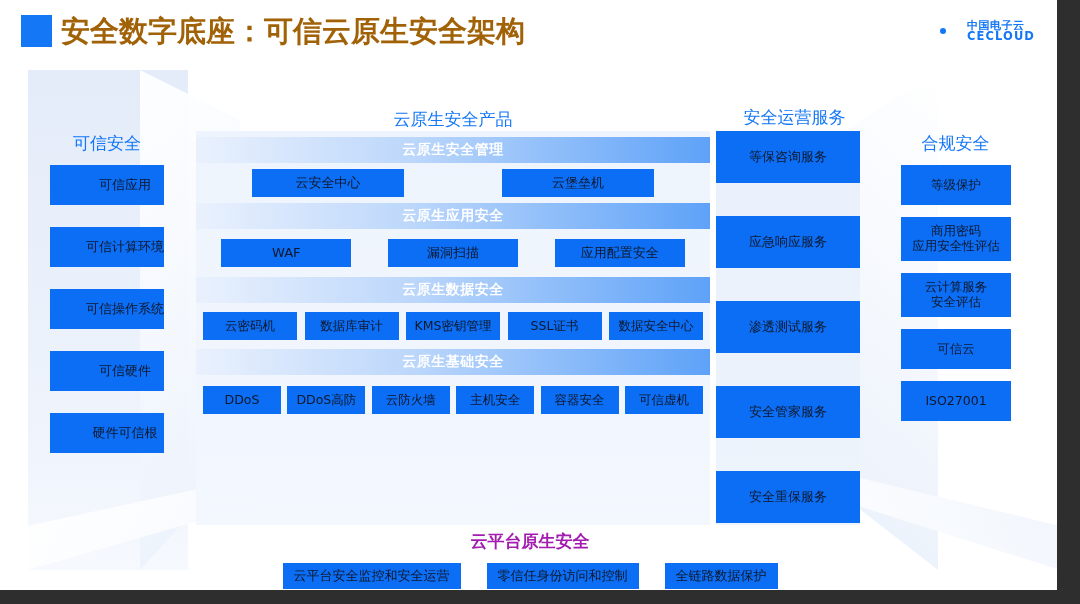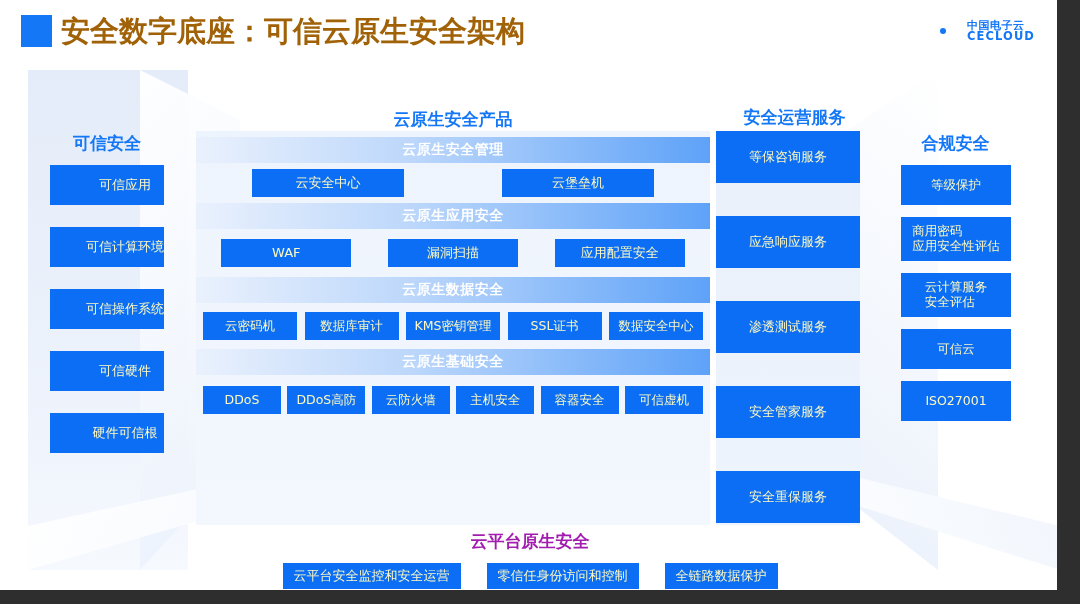"云原生安全产品" .col-heading { font-weight: bold -> normal }
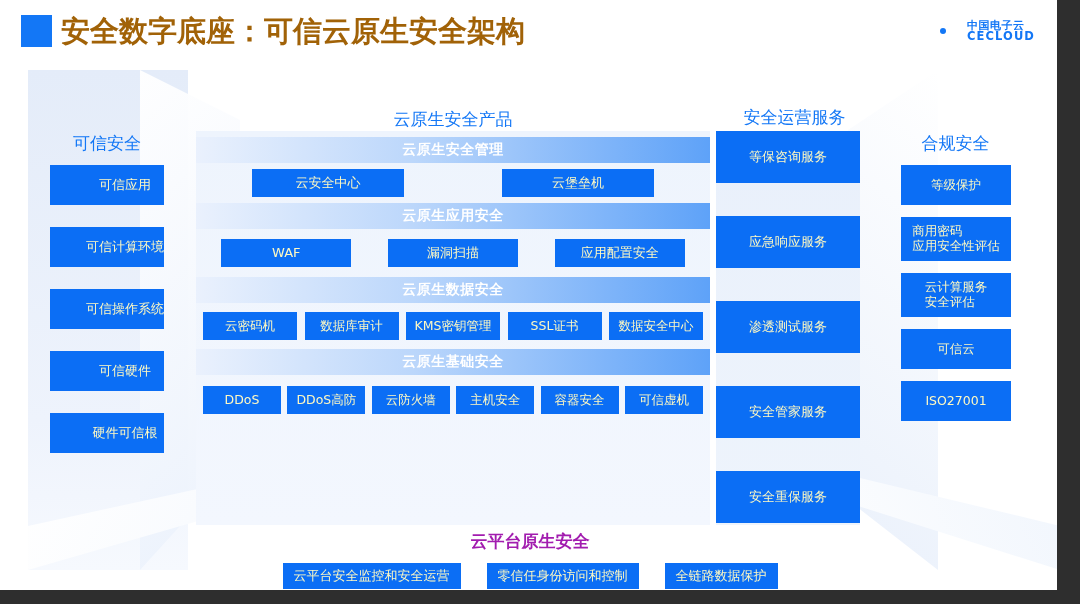"等保咨询服务" .chip { color: #fef9c3 -> #0f172a; text-align: left -> center }
